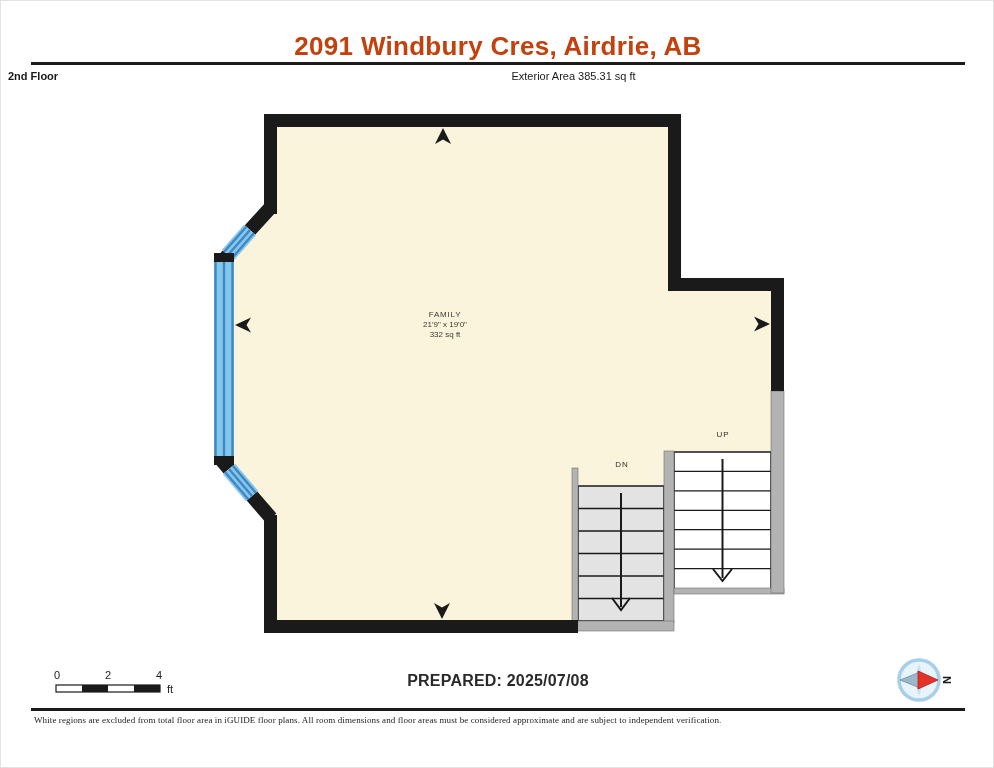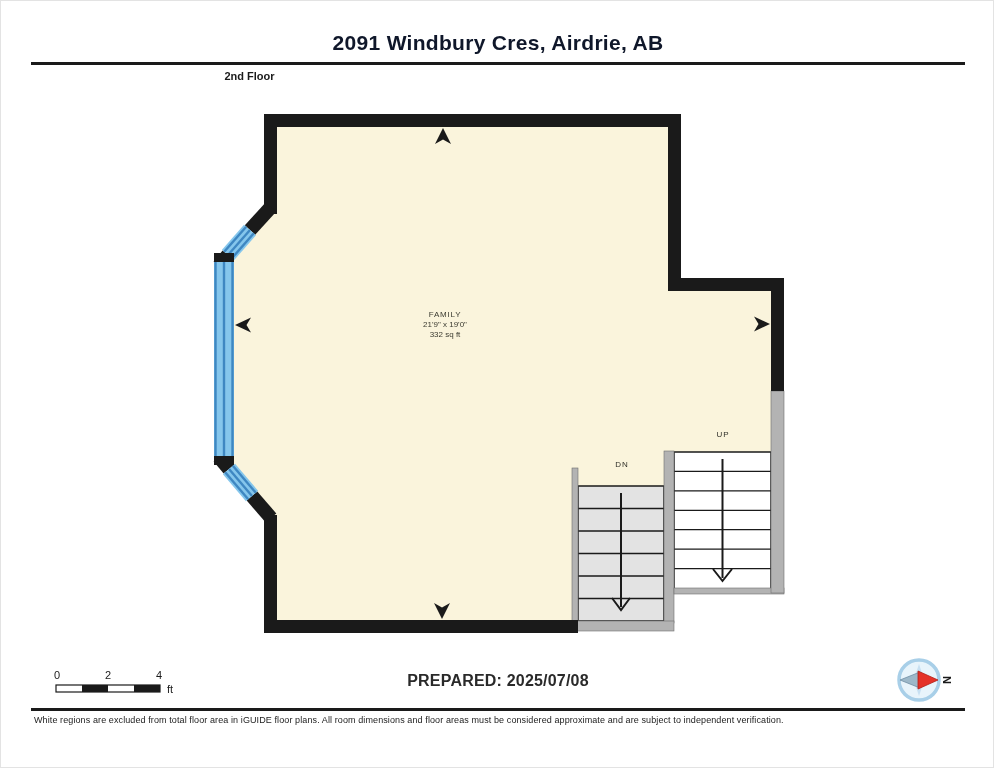"2091 Windbury Cres, Airdrie, AB" .title { color: #0f172a -> #c2410c; font-size: 21px -> 26px }
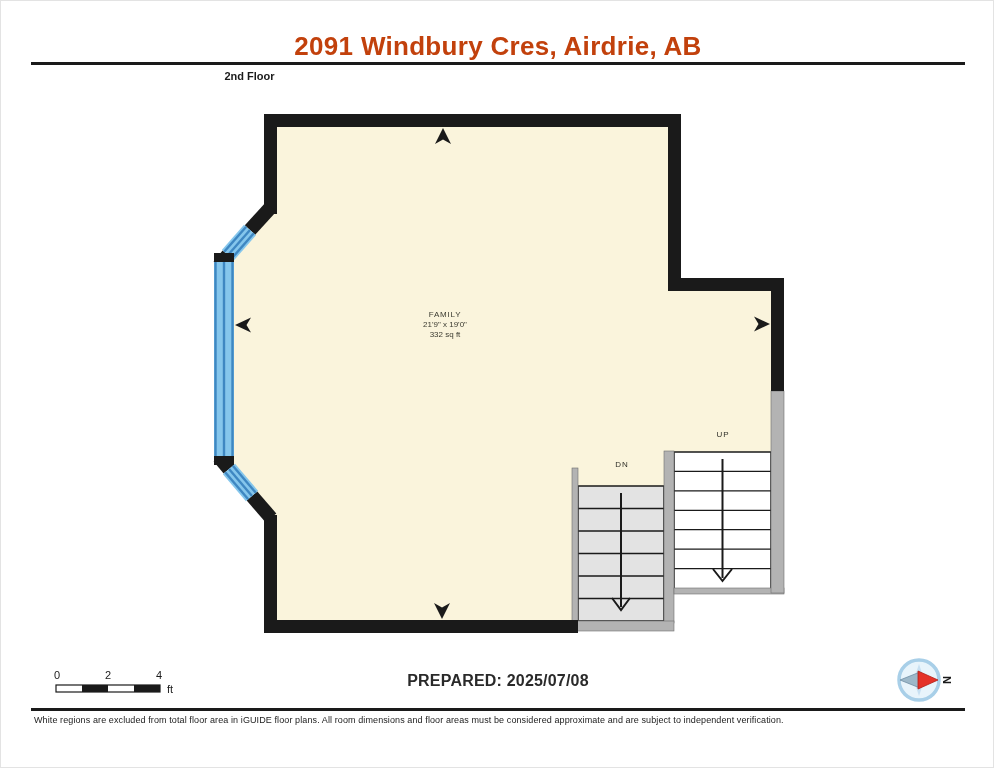"2nd Floor" .subtitle .half.left { padding-left: none -> 7px; text-align: center -> left }
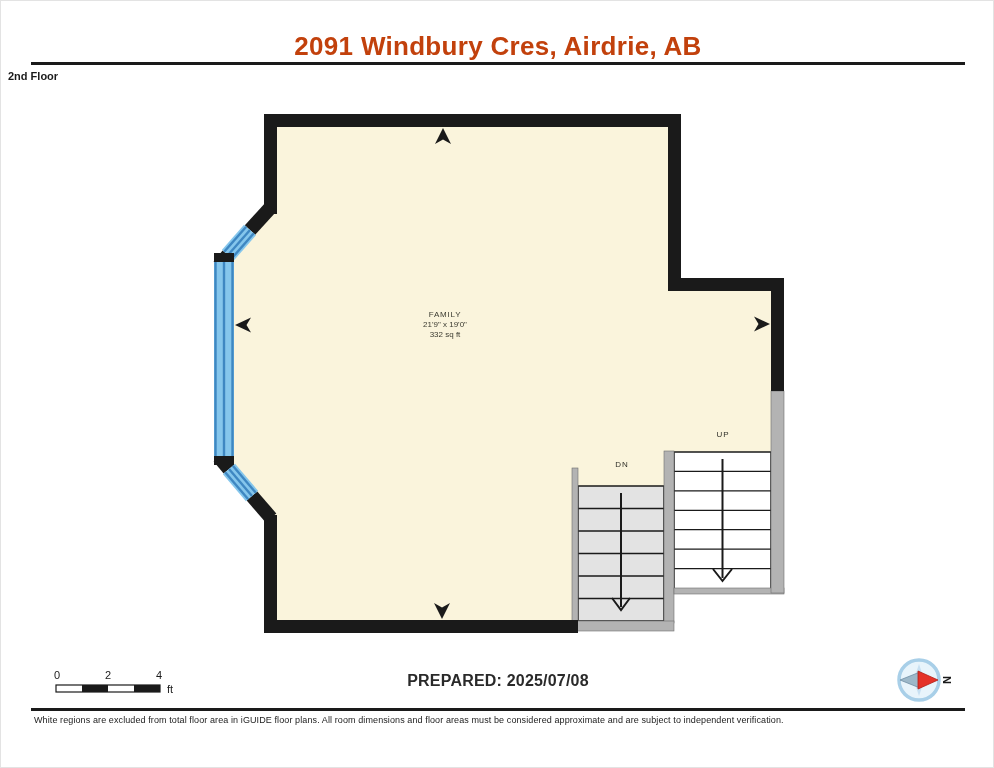"Exterior Area 385.31 sq ft" div.half { html: none -> <div>Exterior Area 385.31 sq ft</div> }
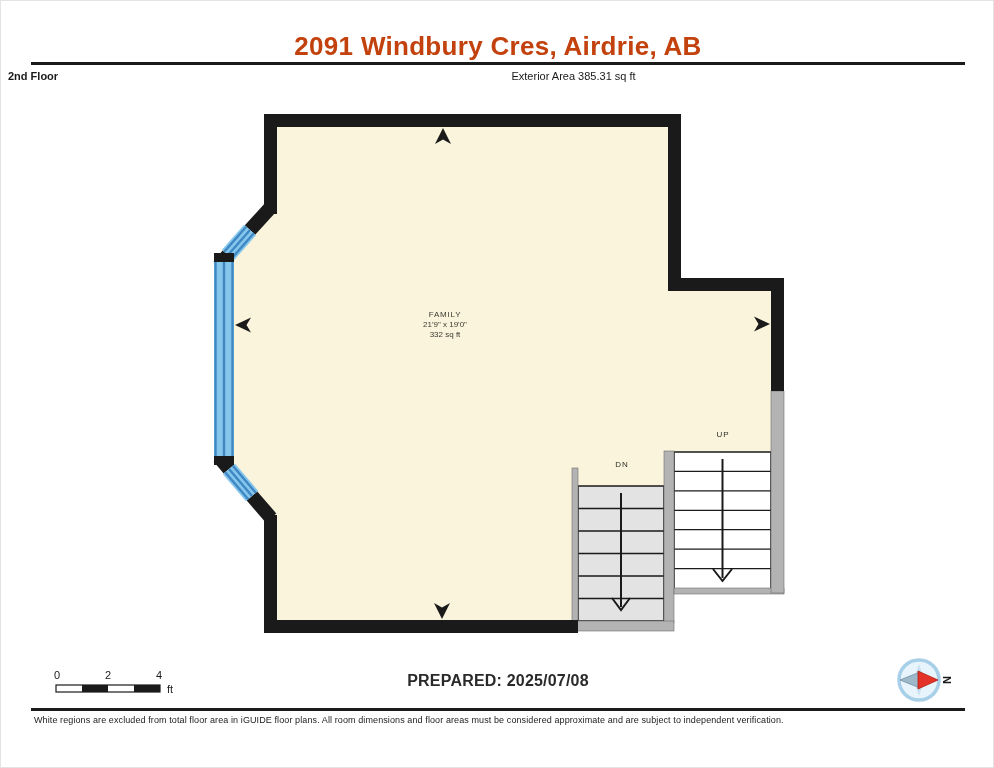"White regions are excluded from" .disclaimer { font-family: none -> Liberation Serif, serif }
